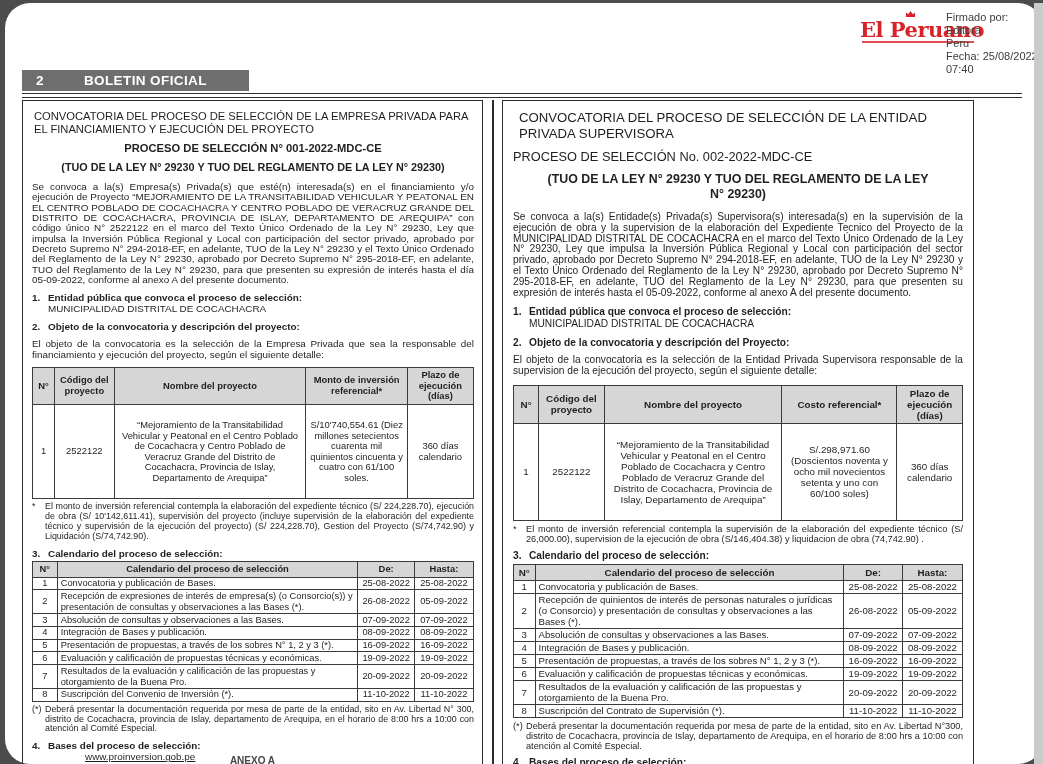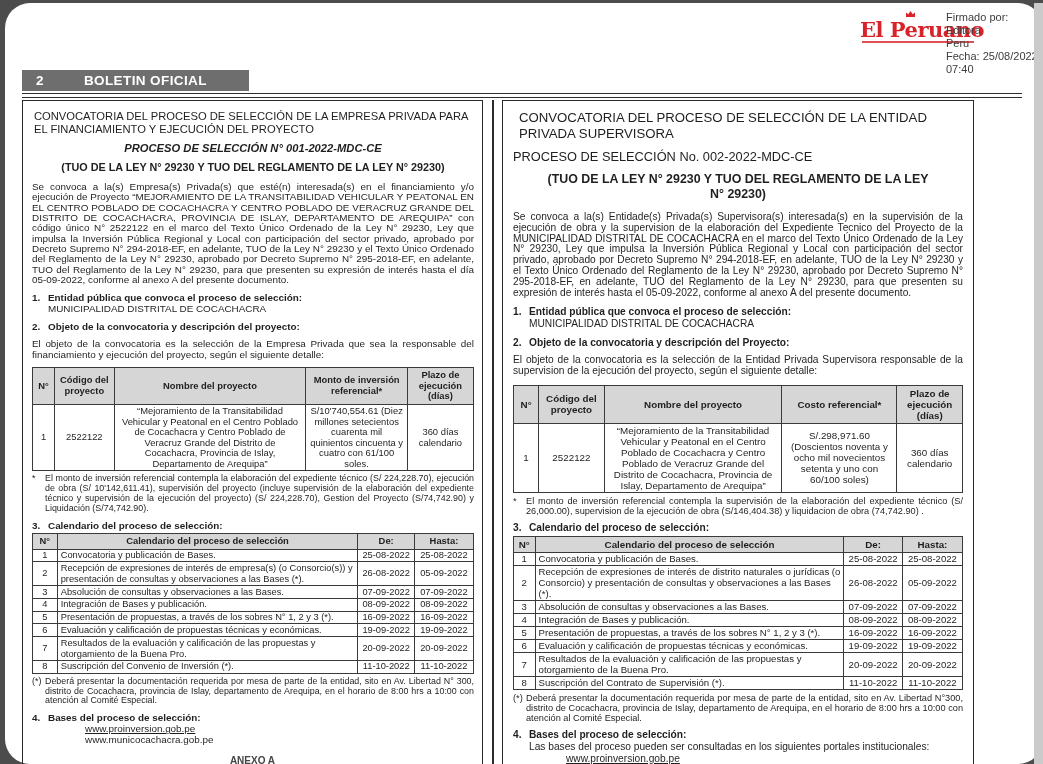"PROCESO DE SELECCIÓN N° 001-2022-MDC-CE" .boxL .t2 { font-style: italic -> none }
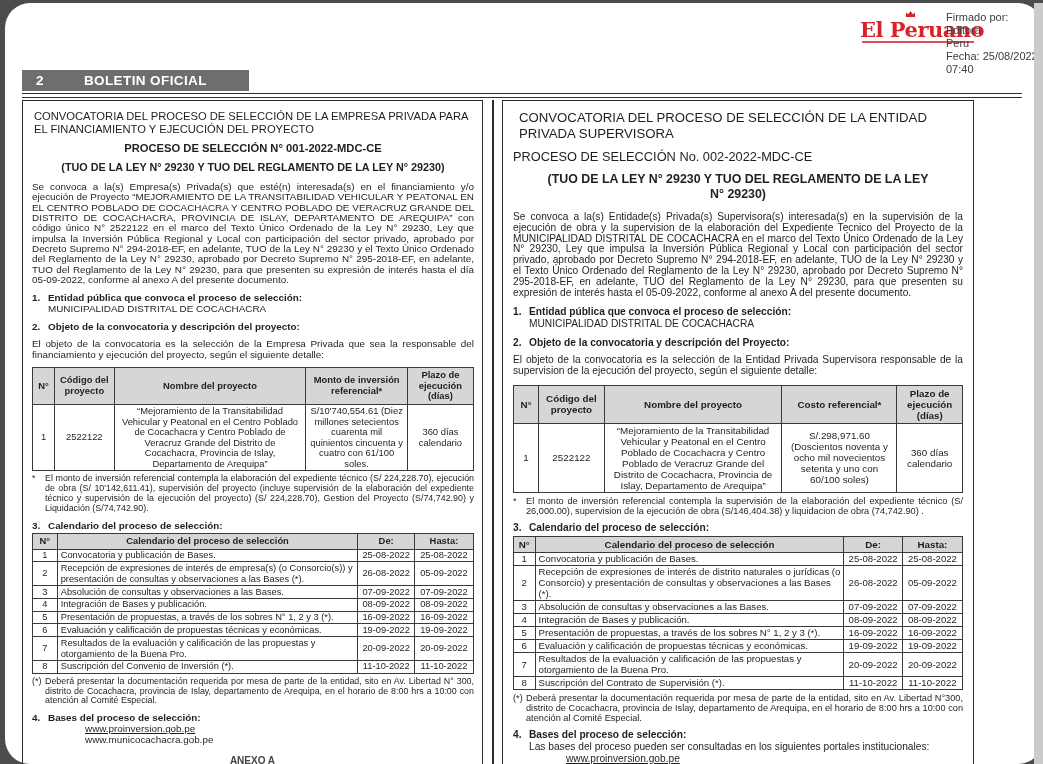"“Mejoramiento de la Transitabilidad" .ptable td { padding: 1px 3px -> 15px 3px }
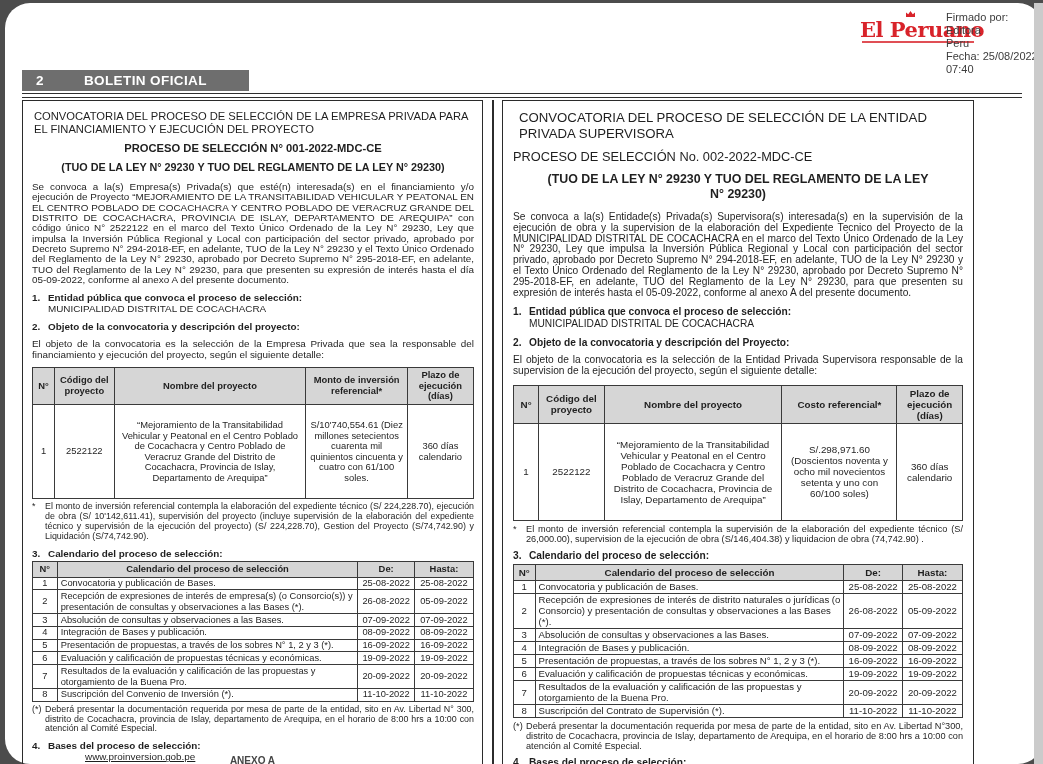"Recepción de expresiones de interés de distrito" td { text: expresiones de interés de  distrito -> quinientos de interés de  personas }
